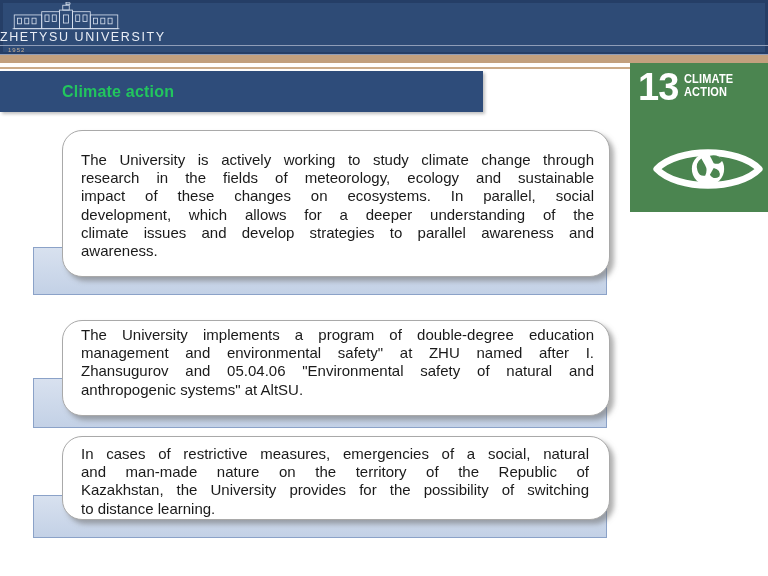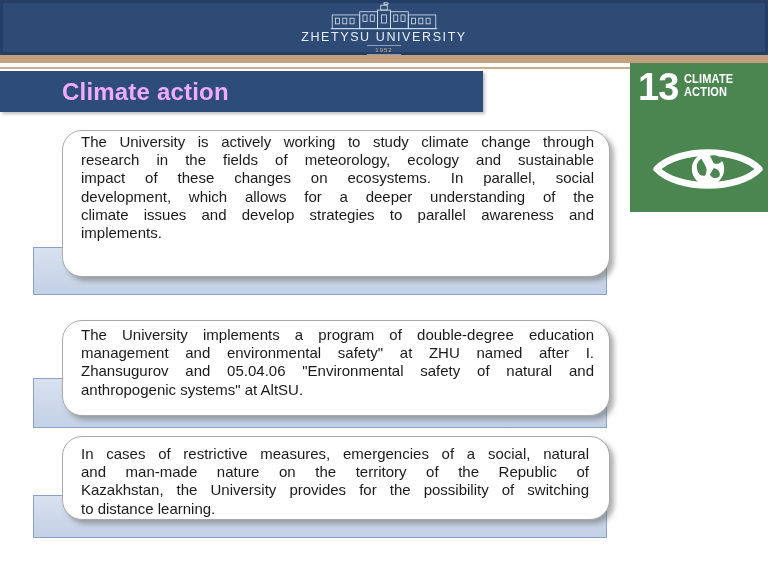"ZHETYSU UNIVERSITY" .logo-wrap { align-items: center -> none }
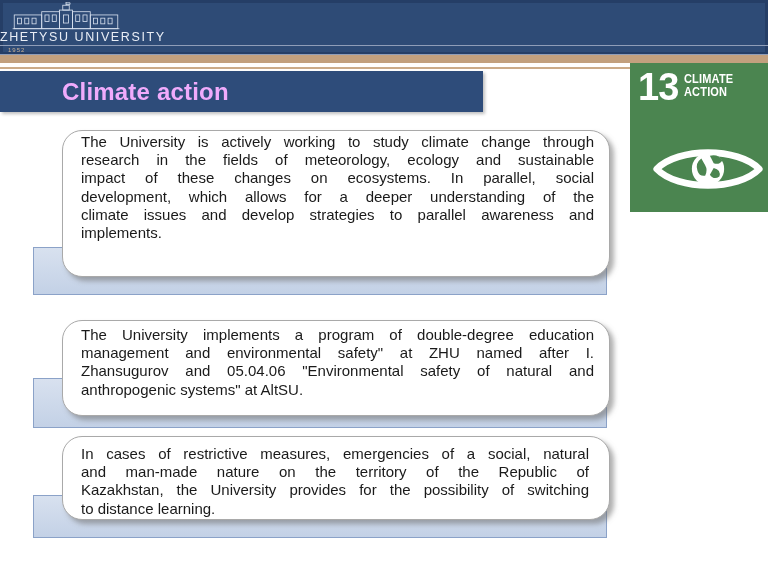"Climate action" .title-bar .title-text { color: #f0abfc -> #22c55e; font-size: 24px -> 16px }
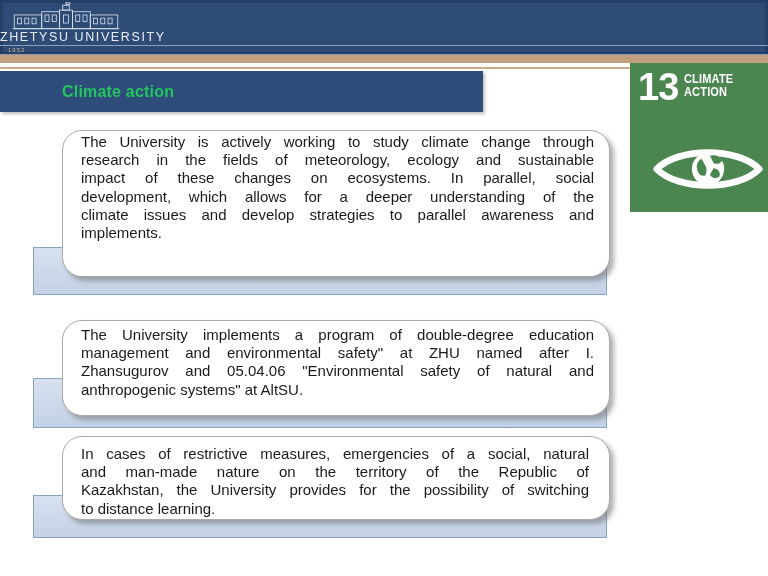"The University is actively working" .box-1 { padding: 2px 15px 0 18px -> 20px 15px 0 18px }
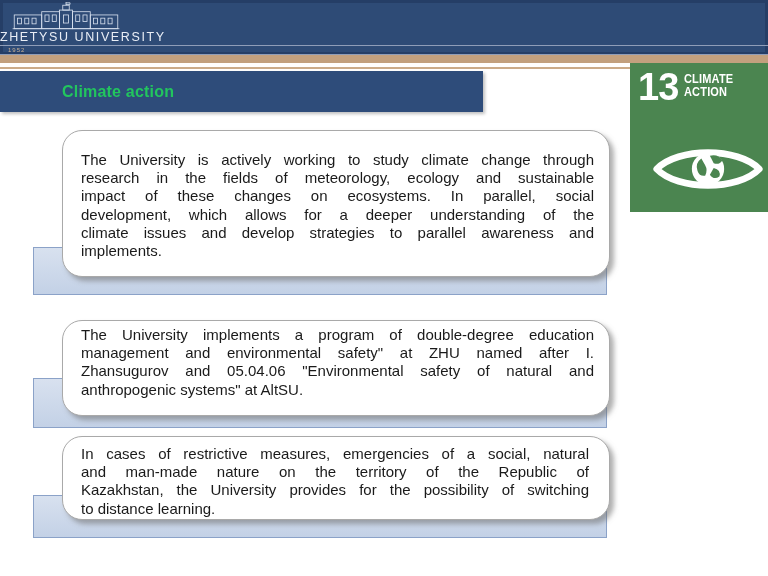"implements." div.tline { text: implements -> awareness }
